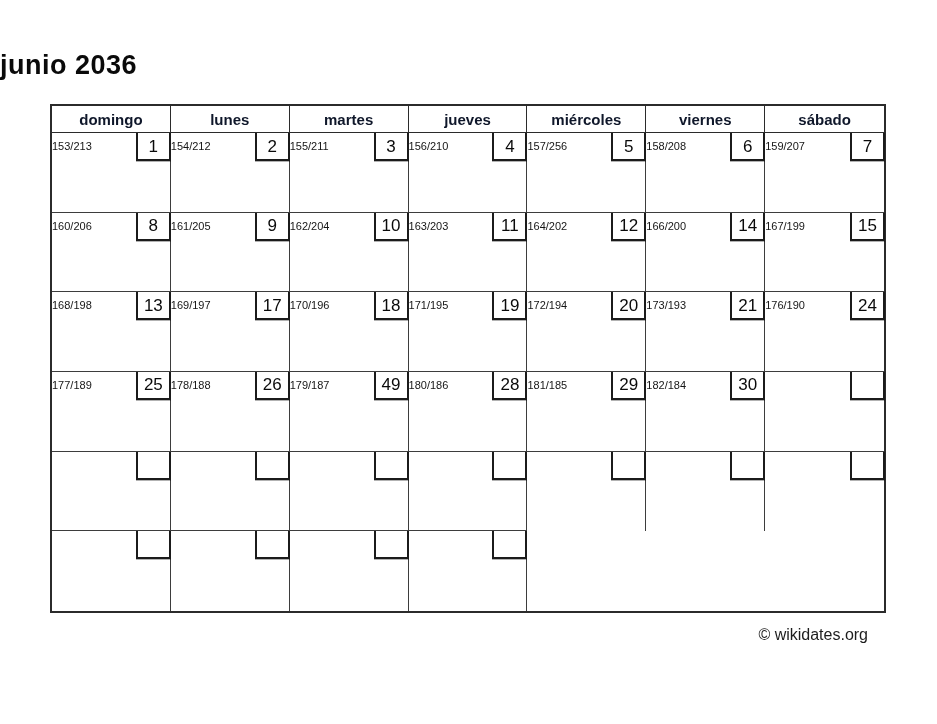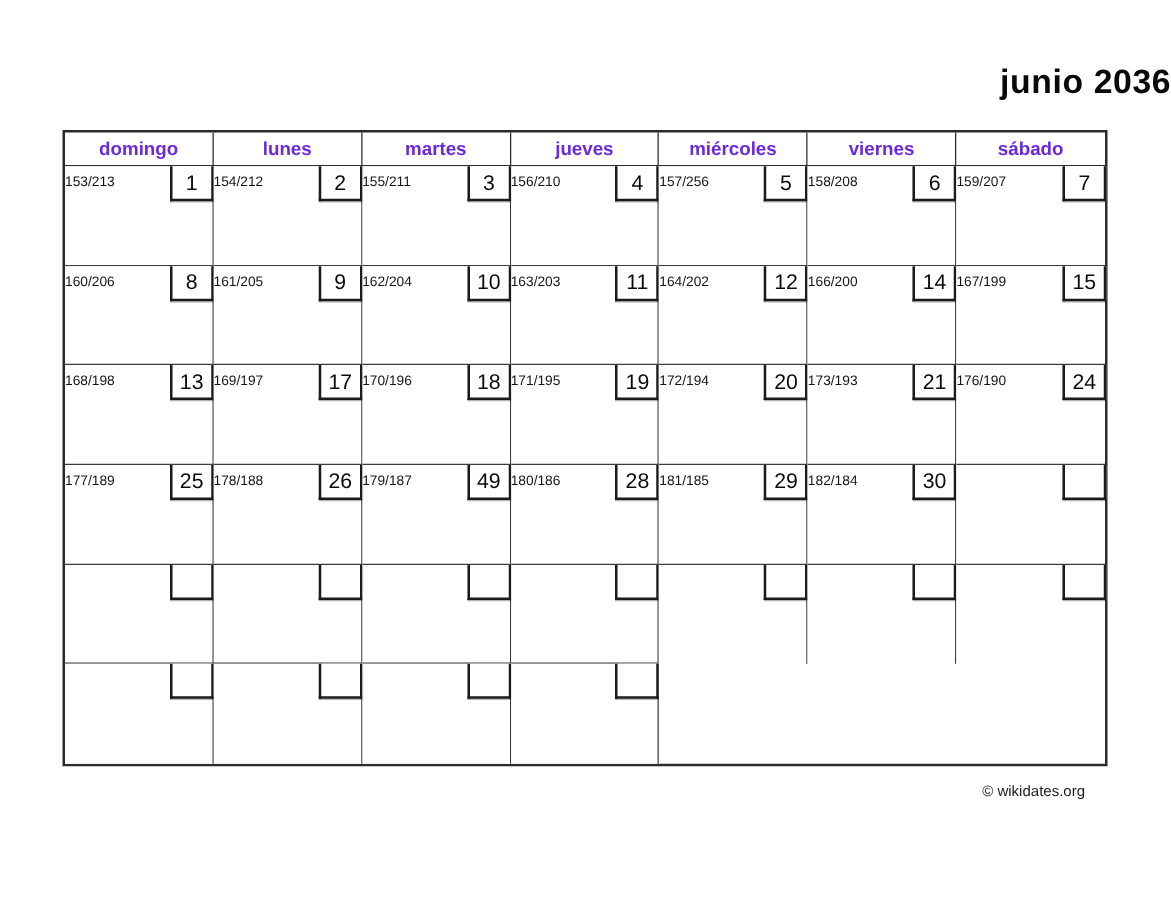"junio 2036" .title { text-align: right -> left }
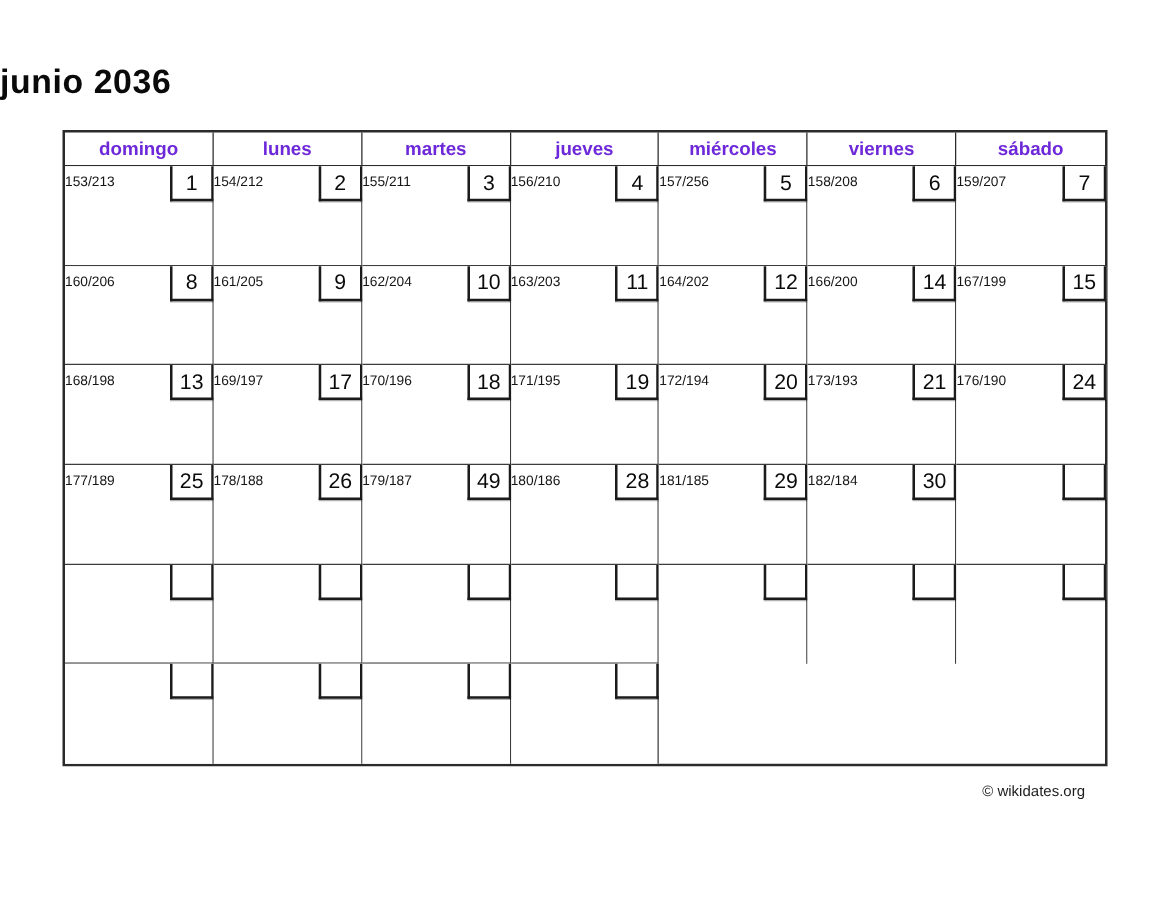"domingo" .weekday { color: #6d28d9 -> #0f172a }
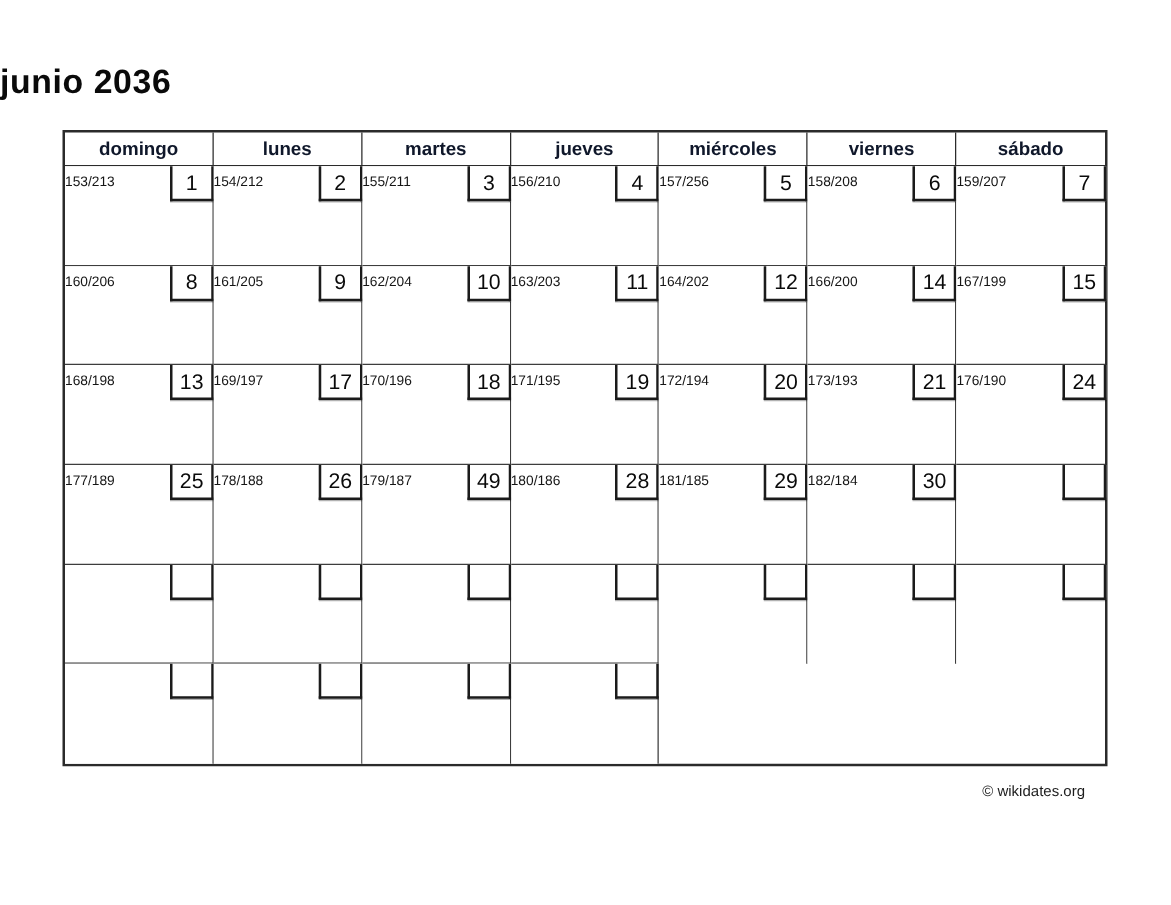"© wikidates.org" .footer { font-size: 12px -> 16px }
